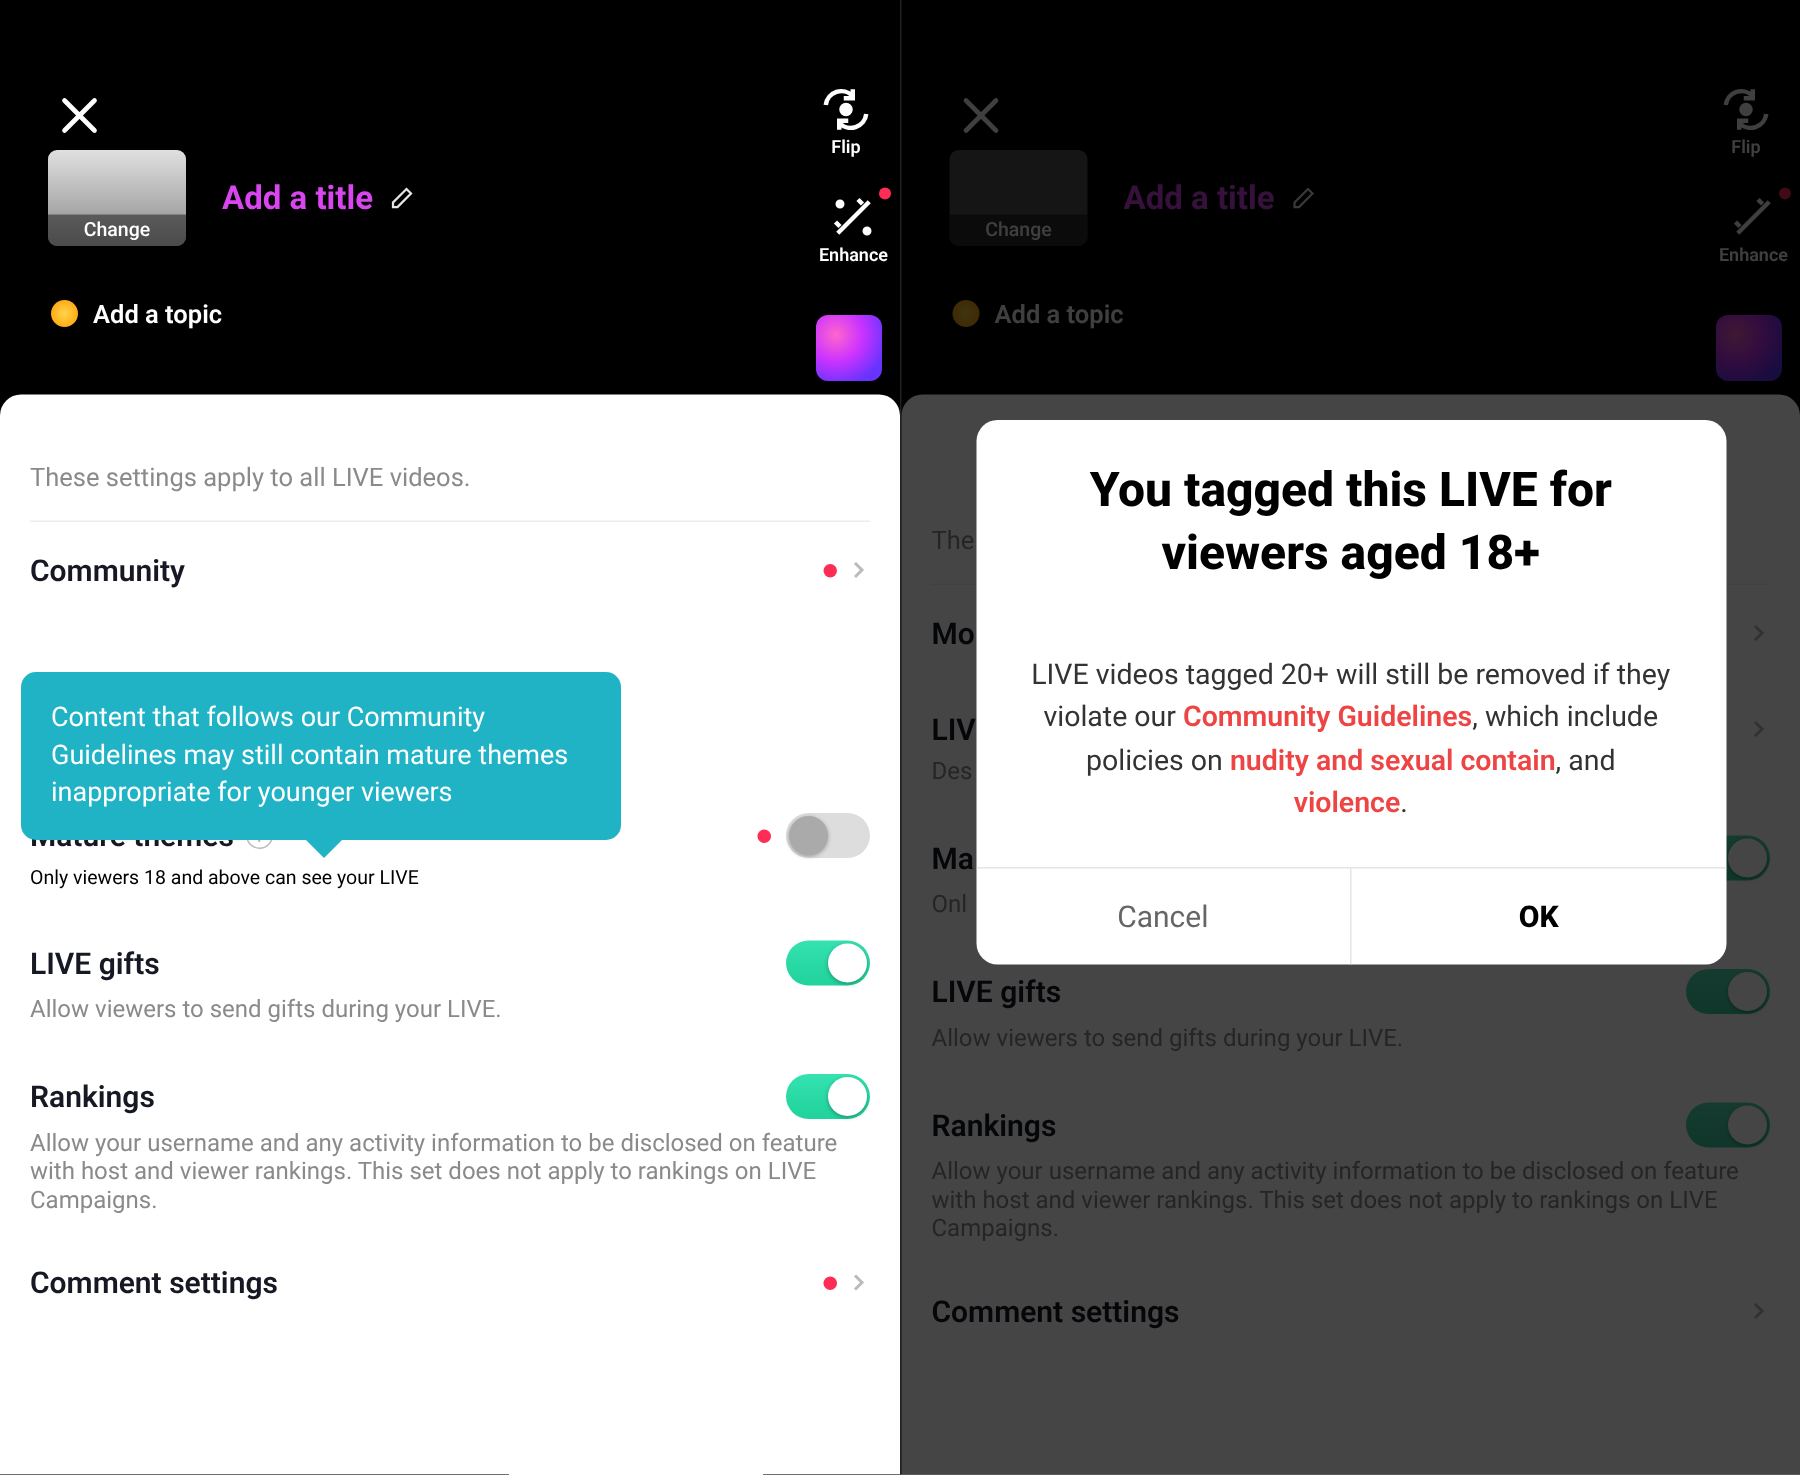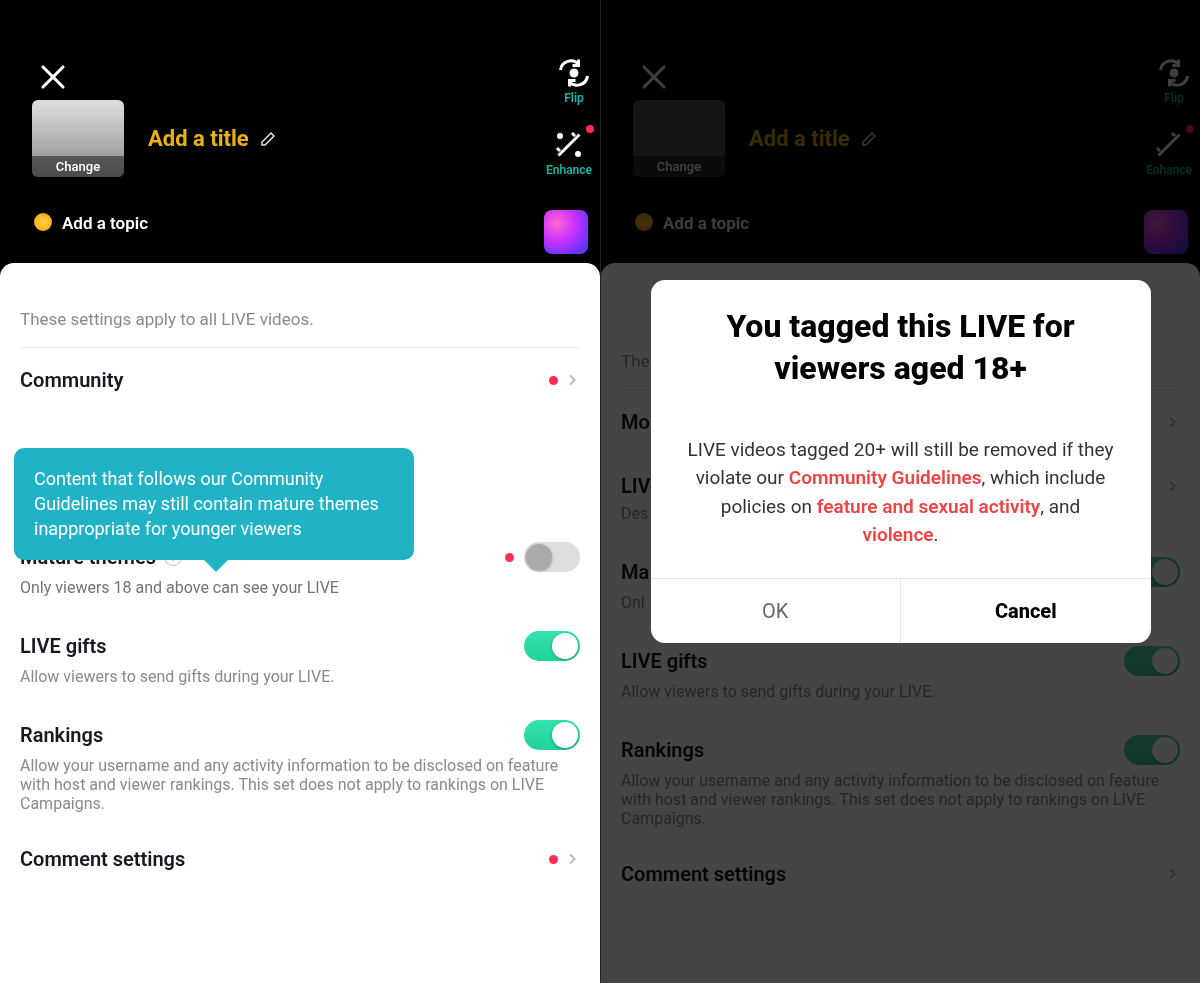"Flip" .side-actions { align-items: flex-end -> flex-start; color: #14b8a6 -> #ffffff }
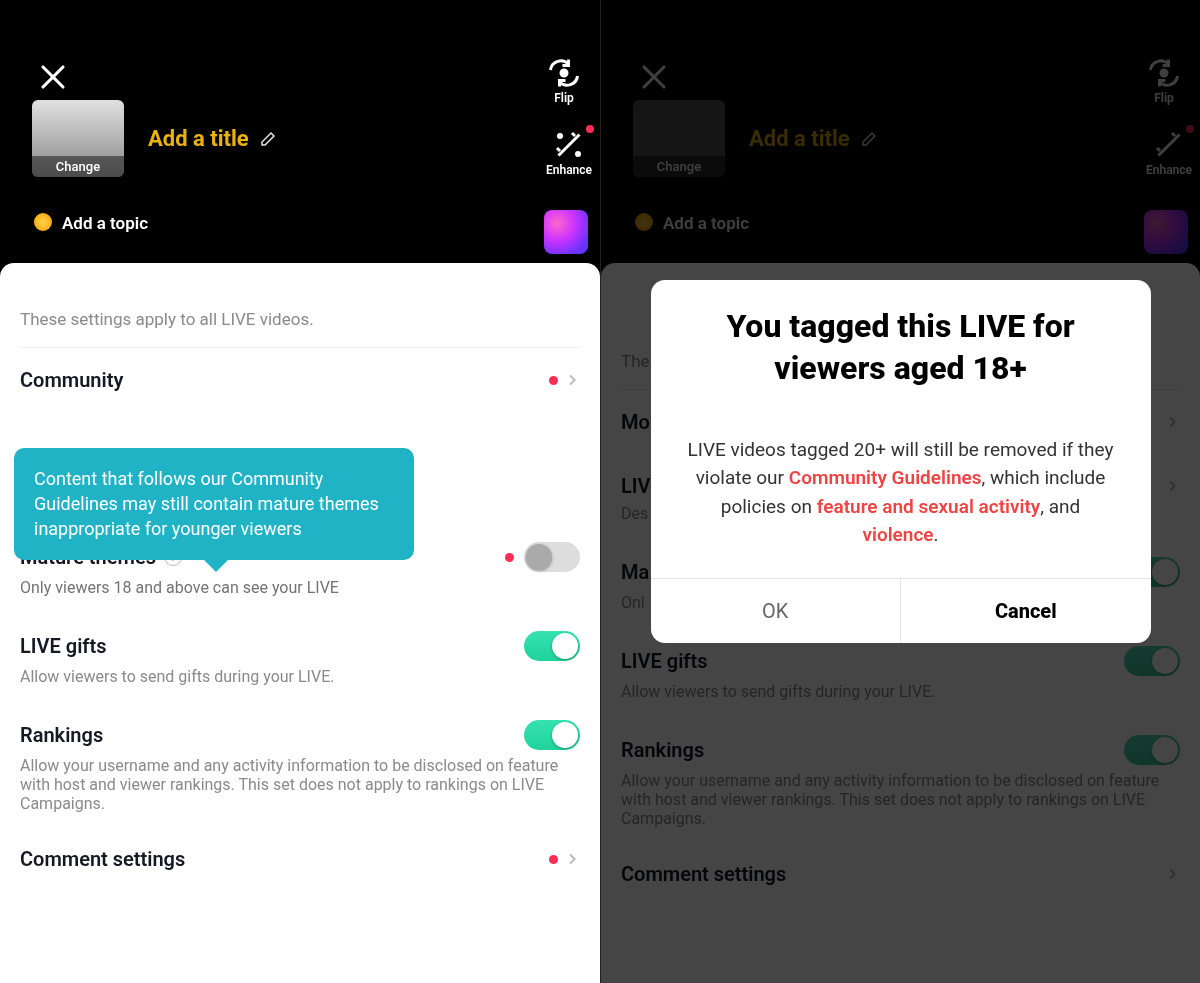"Add a title" .title-input { color: #eab308 -> #d946ef }
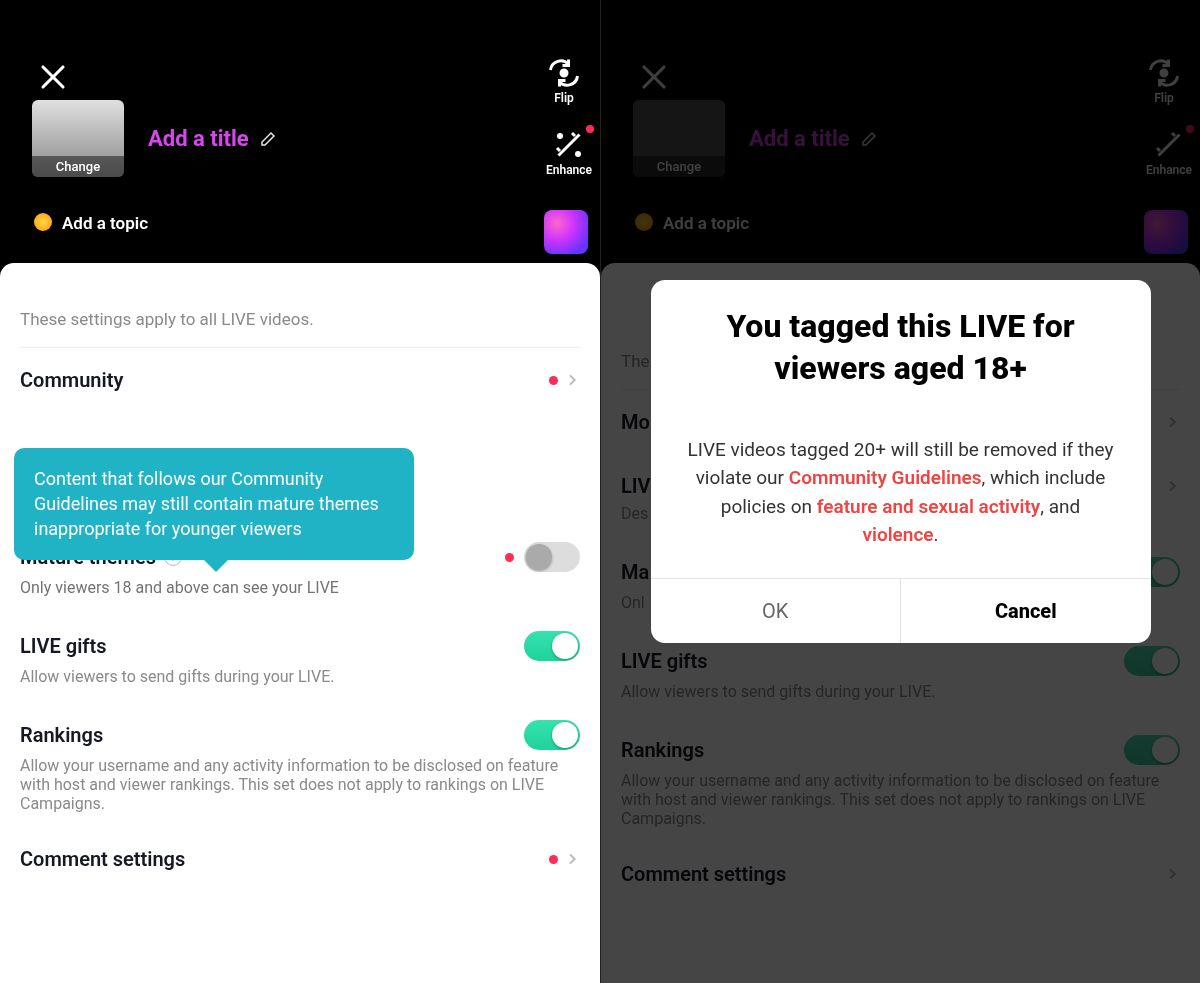"Change" .cover { height: 77px -> 64px }
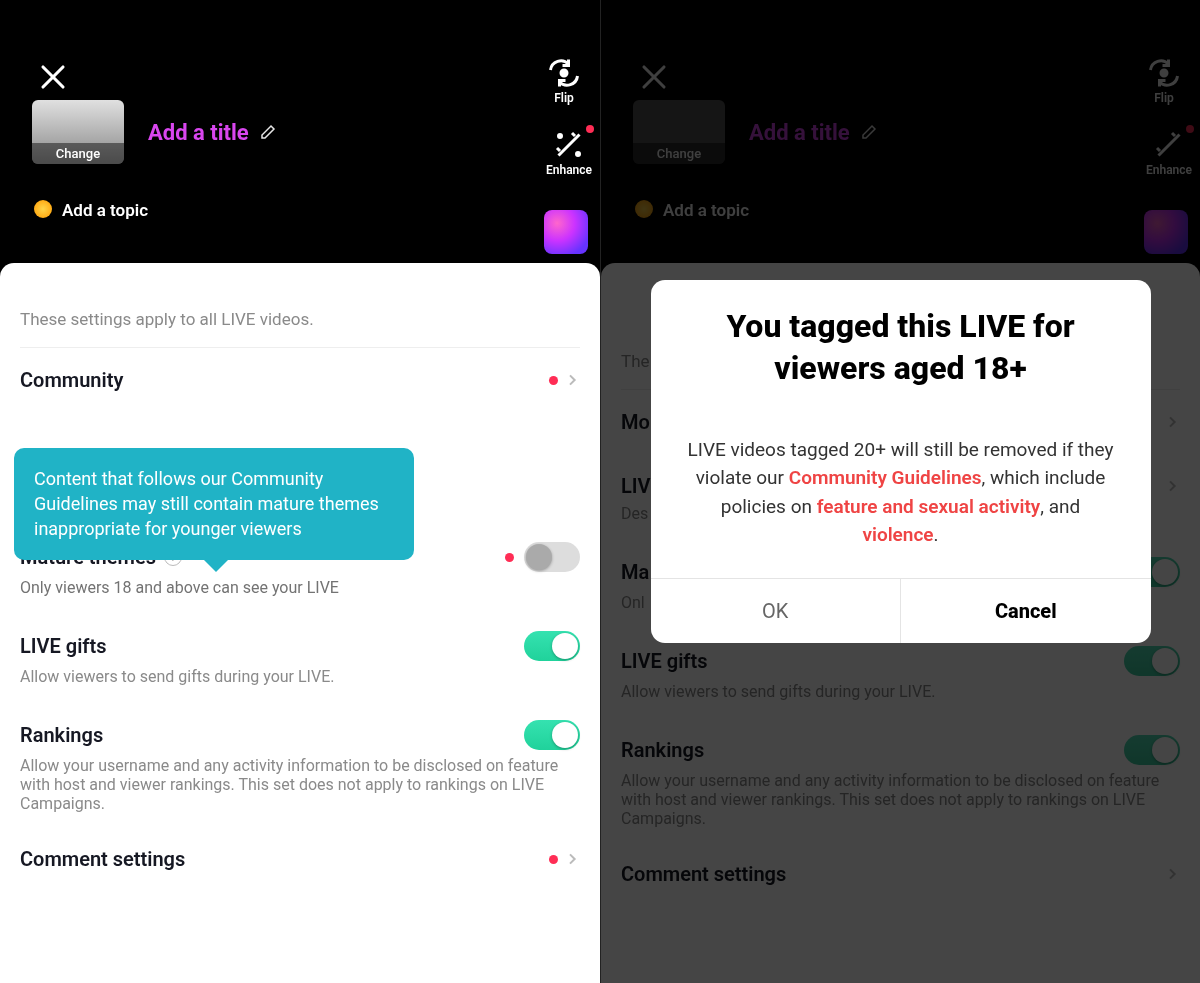"feature and sexual activity" span.em { text: feature and sexual activity -> nudity and sexual contain }
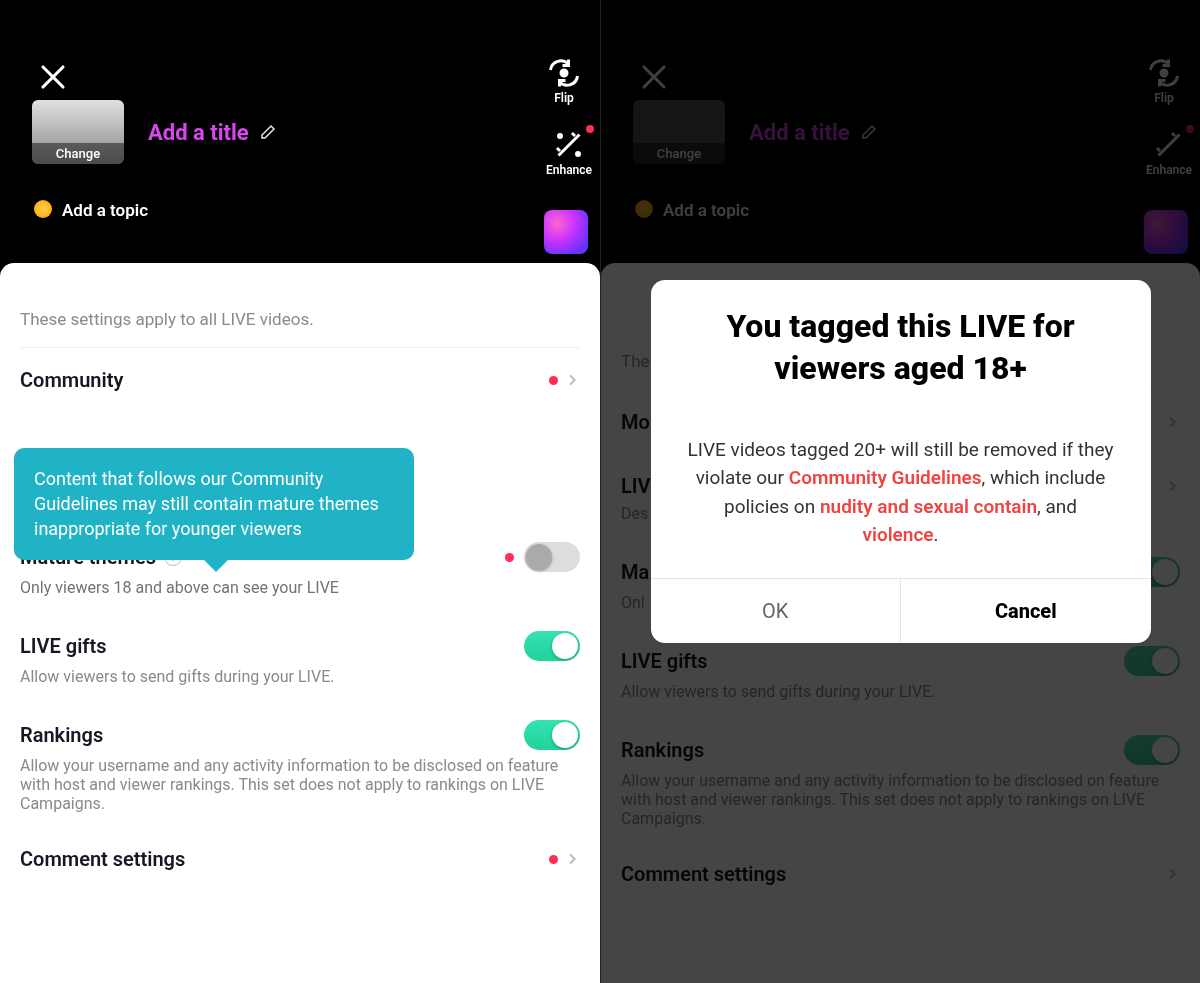"Only viewers 18 and above" div.desc { color: #737373 -> #000000; font-size: 16px -> 13px }
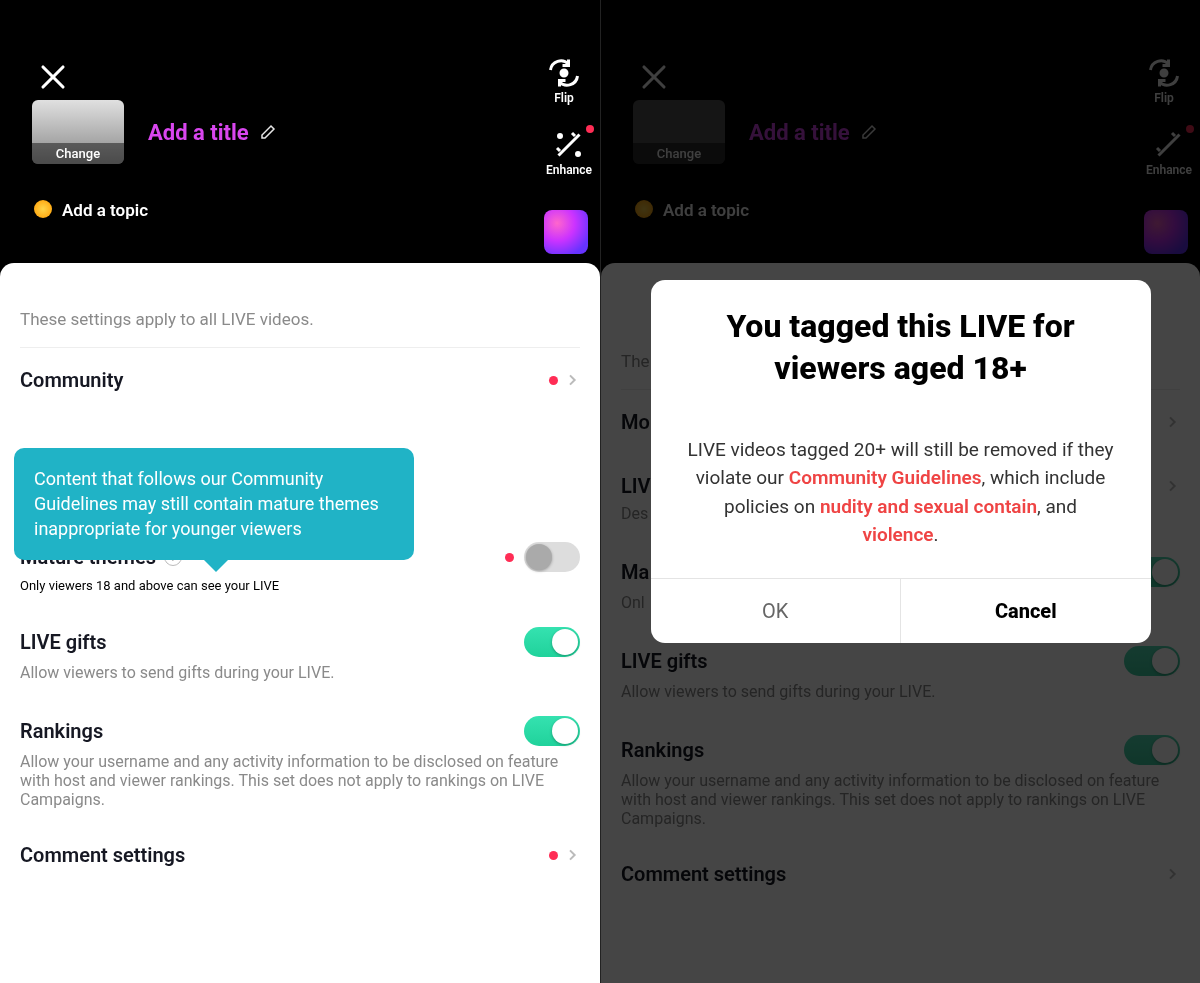"OK" div { order: before "Cancel" -> after "Cancel" }
